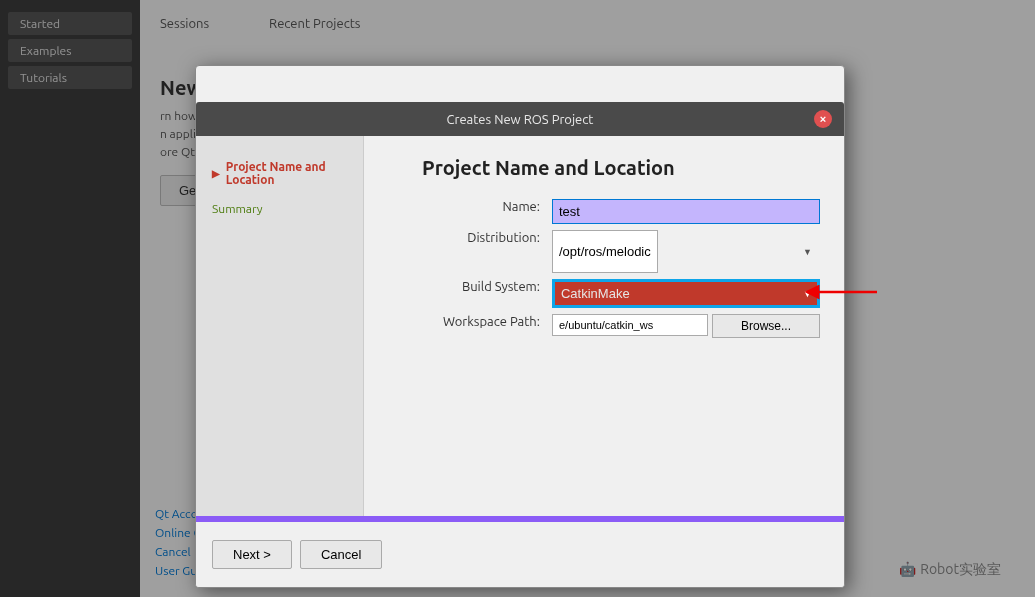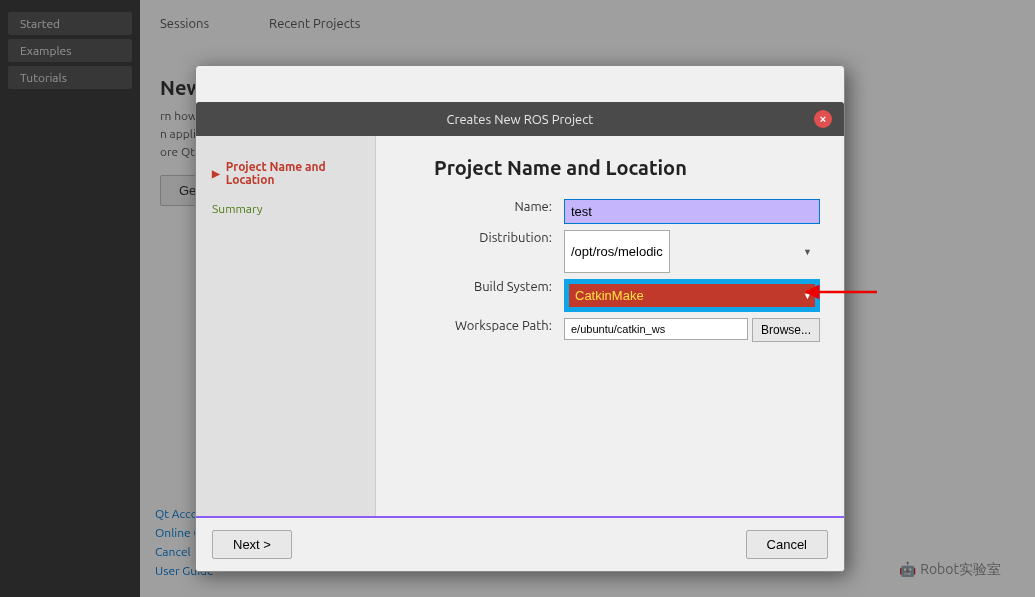"CatkinMake" .build-select { border: 5px solid #0ea5e9 -> 3px solid #0ea5e9; color: #fde047 -> #e5e5e5 }
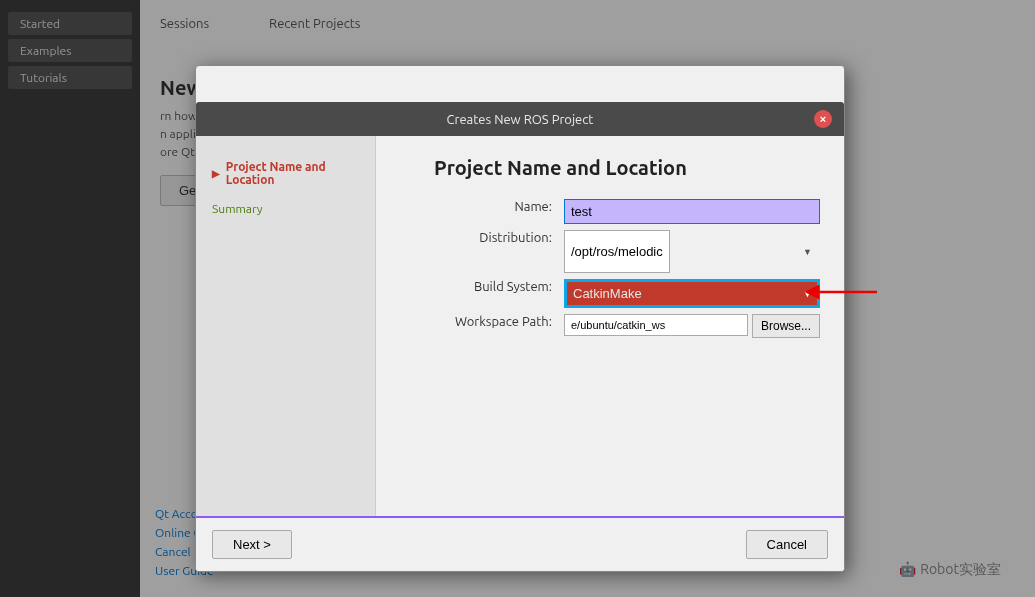"Browse..." .browse-btn { padding: 4px 8px -> 4px 28px }
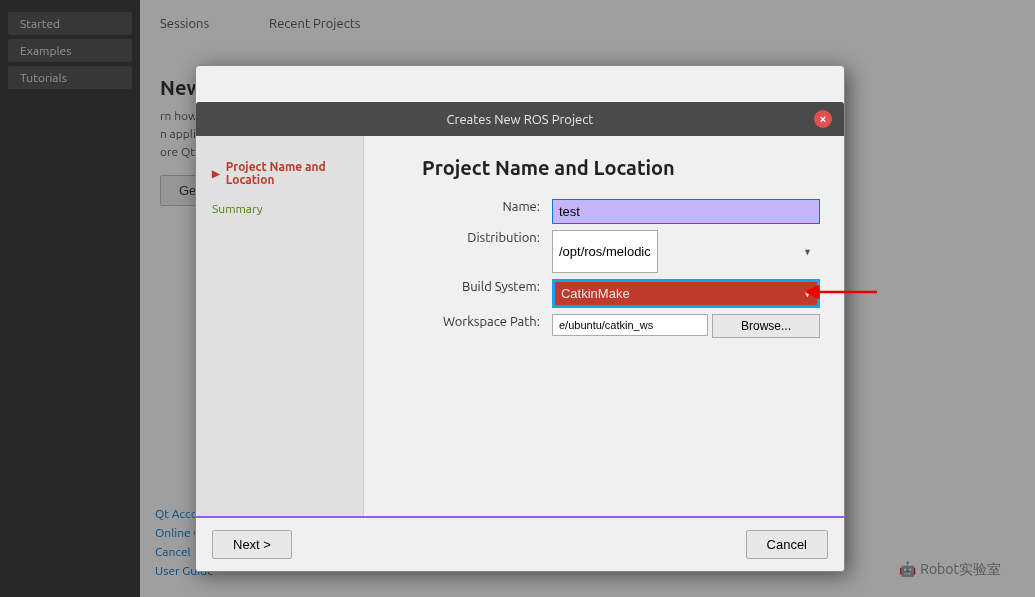"Next >" .dialog-footer { border-top: 2px solid #8b5cf6 -> 6px solid #8b5cf6; justify-content: space-between -> flex-start; padding: 12px 16px -> 18px 16px }
